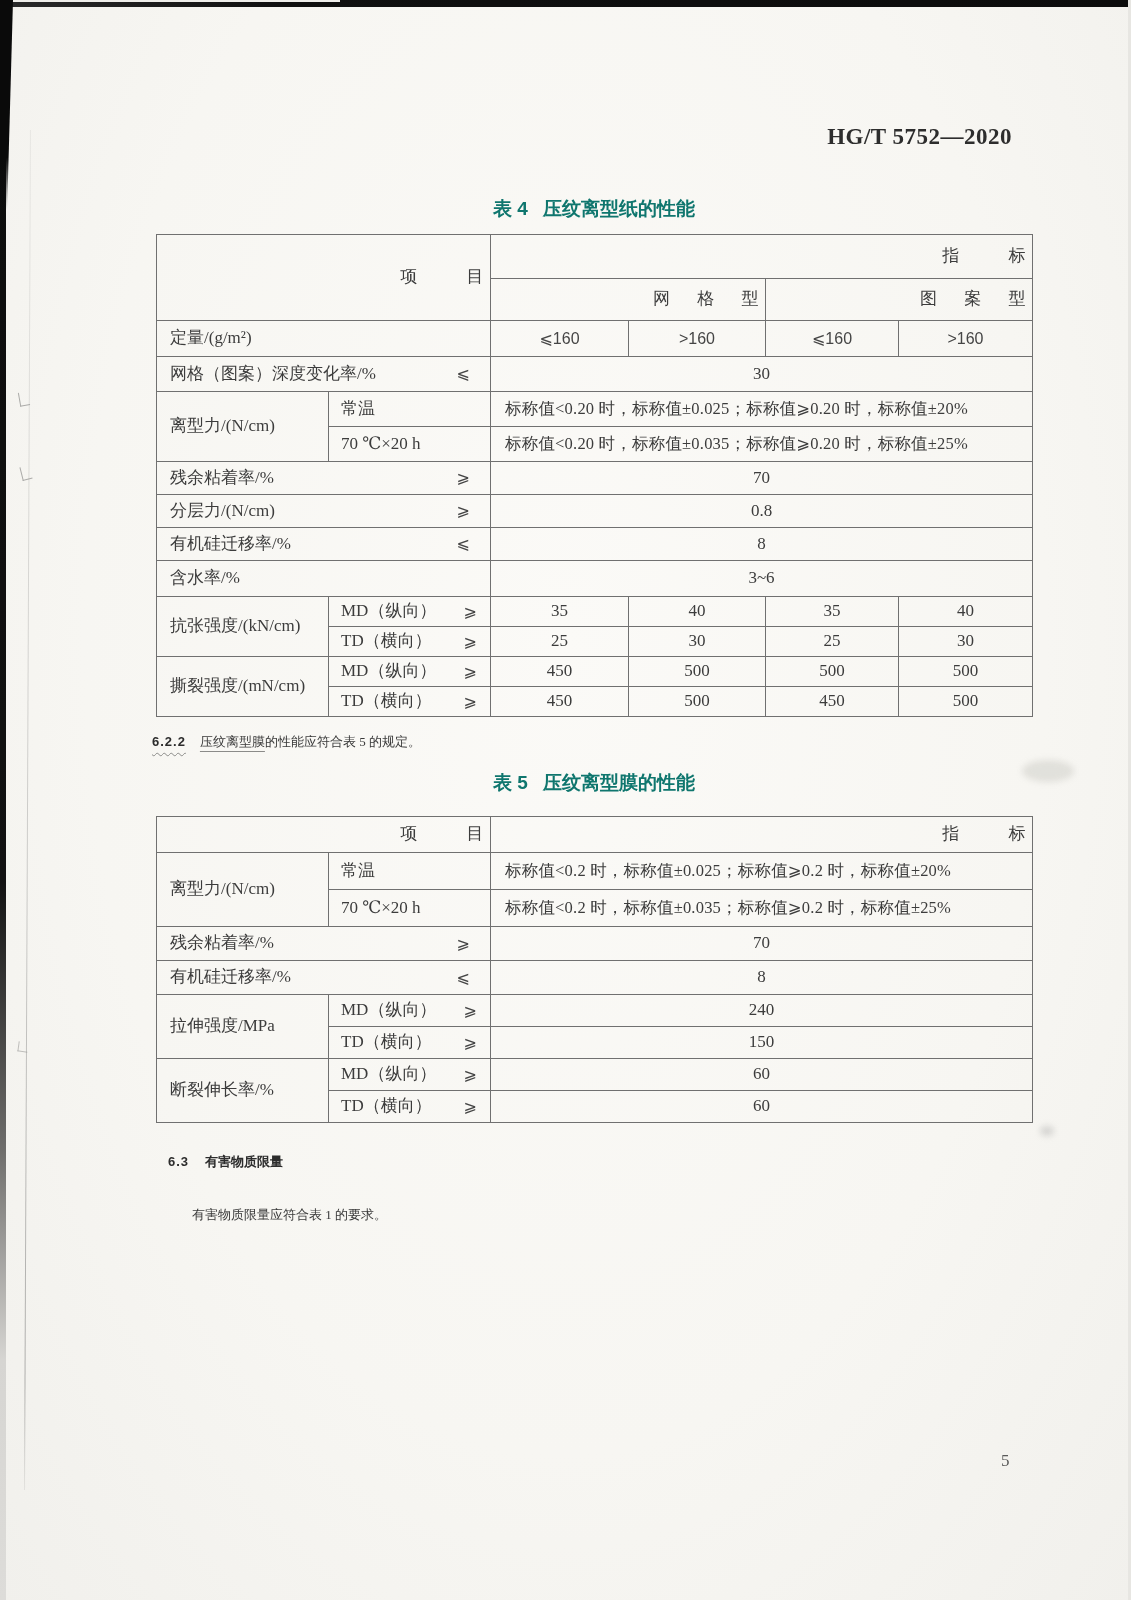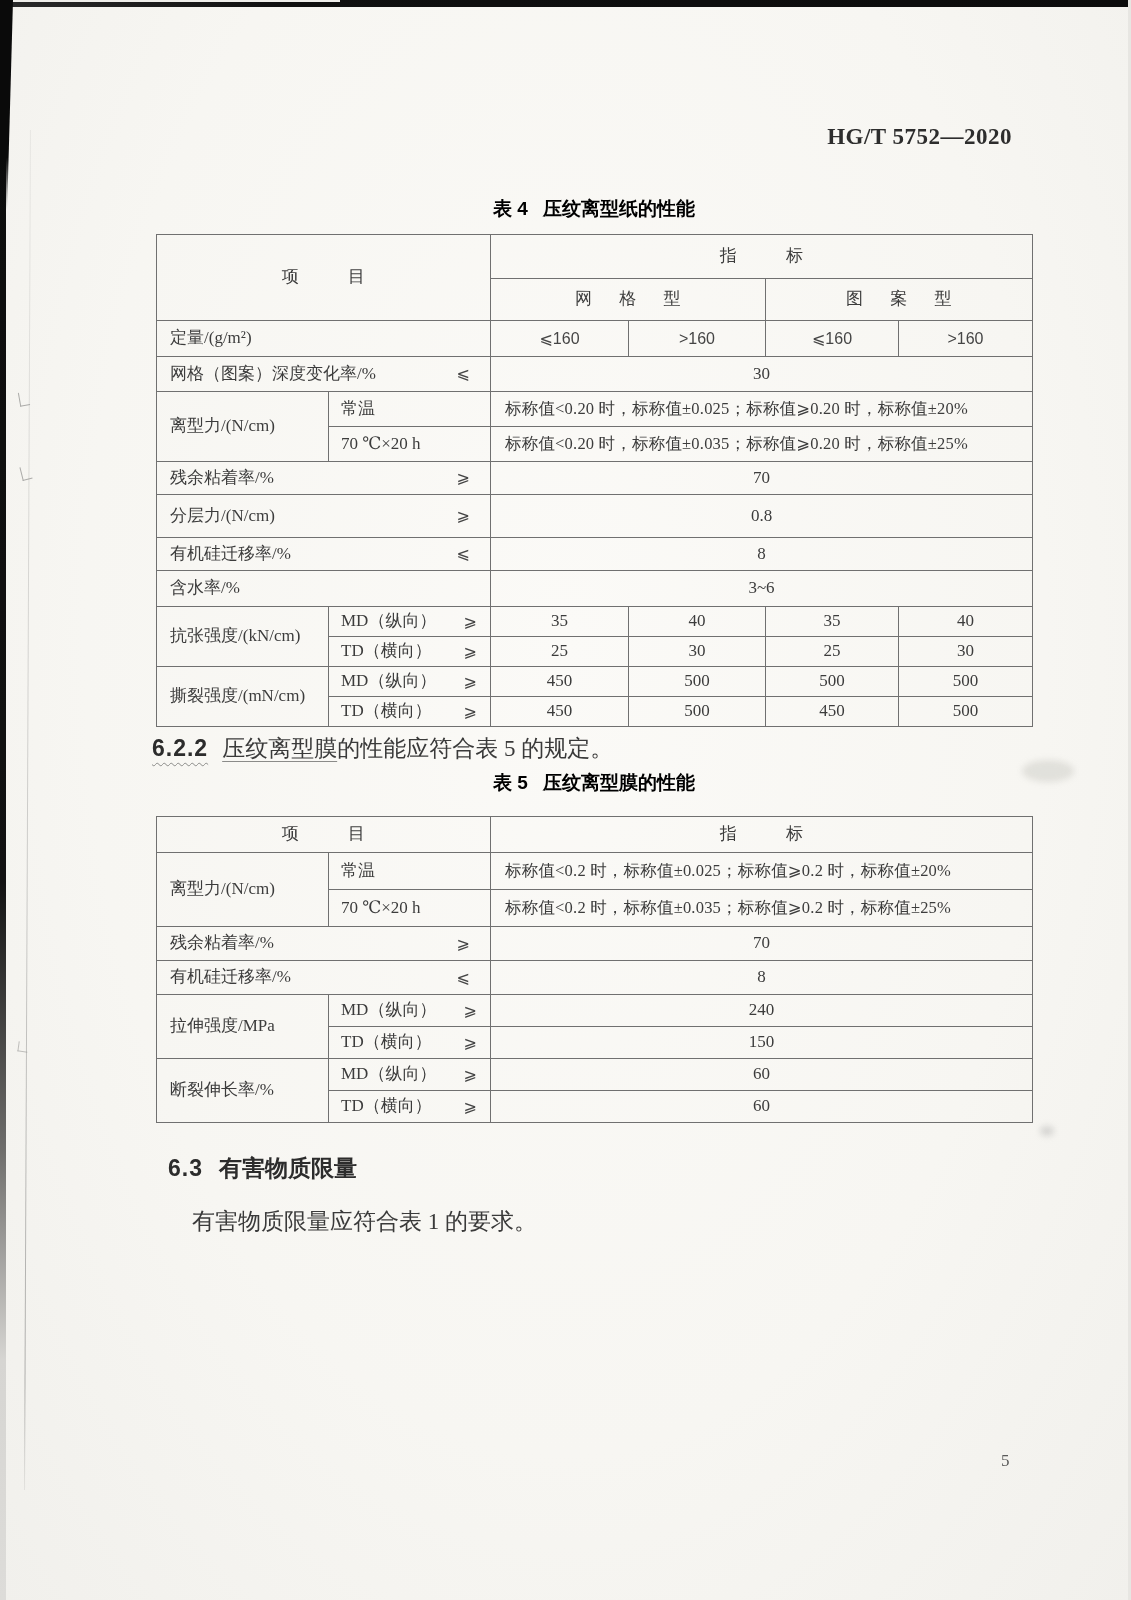"表 4 压纹离型纸的性能" .tbl-title { color: #000000 -> #0f766e }
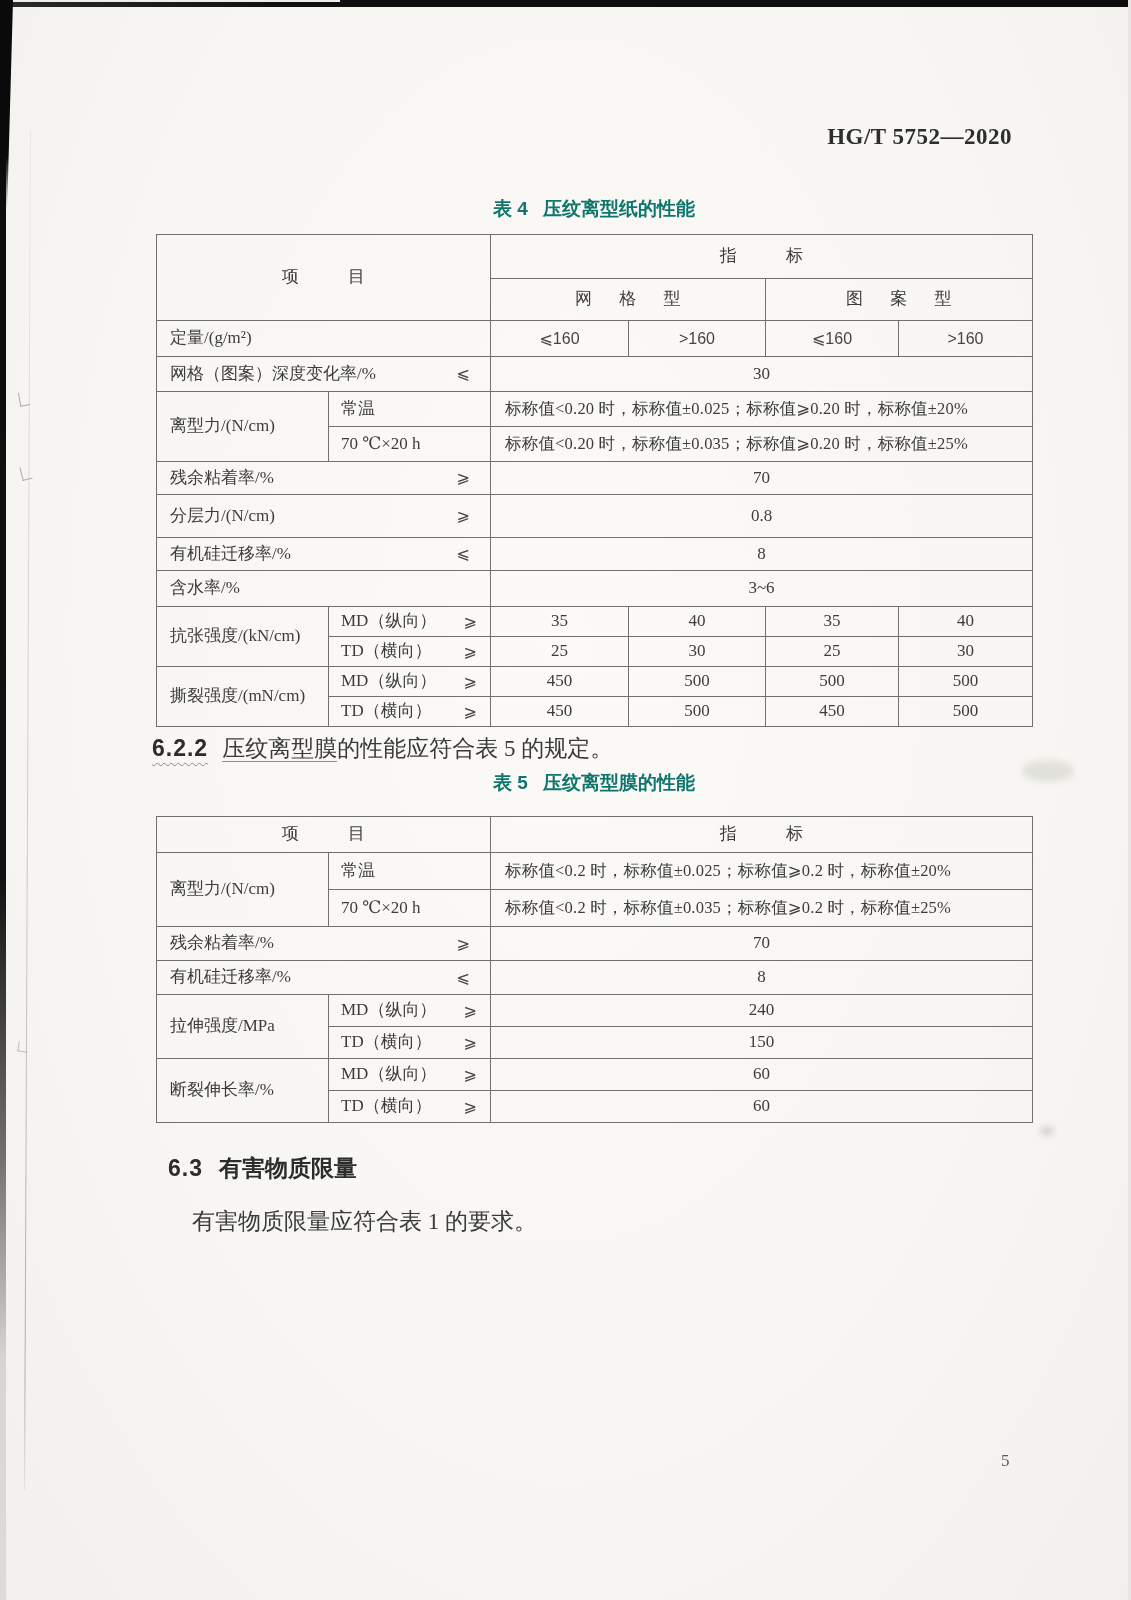"指 标" .hdr { text-align: none -> right }
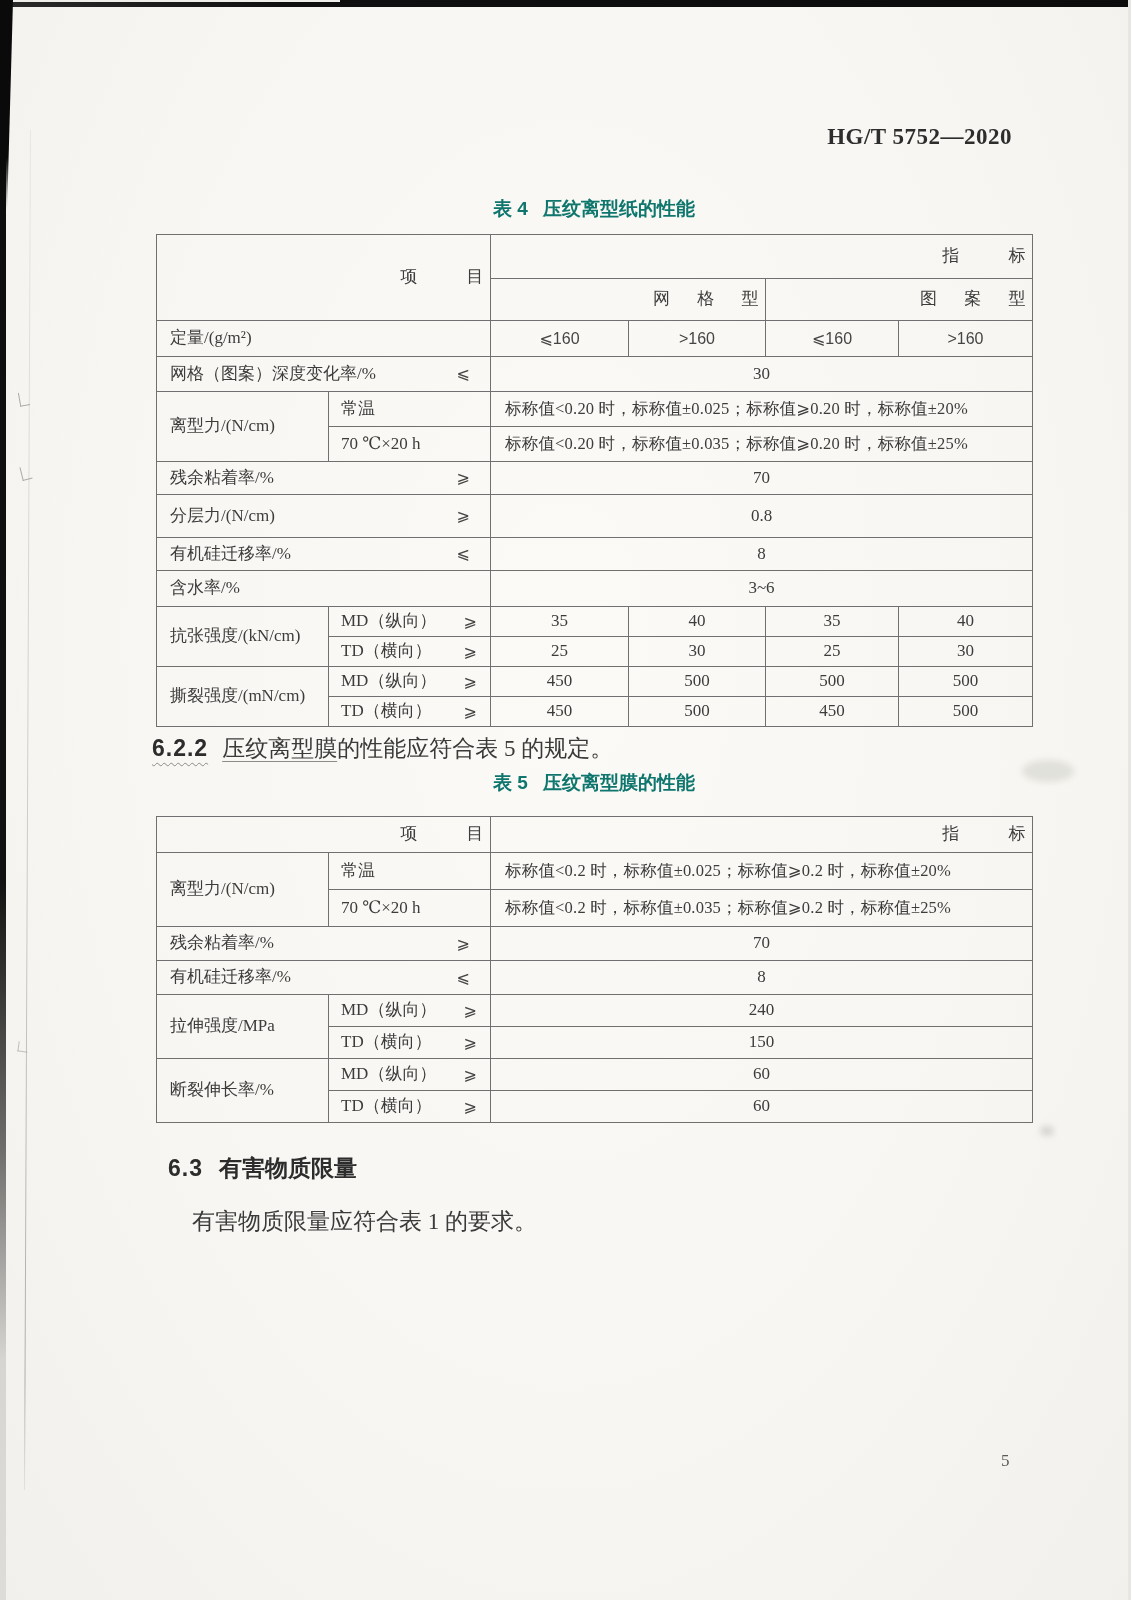"分层力/(N/cm)" tr { height: 43px -> 33px }
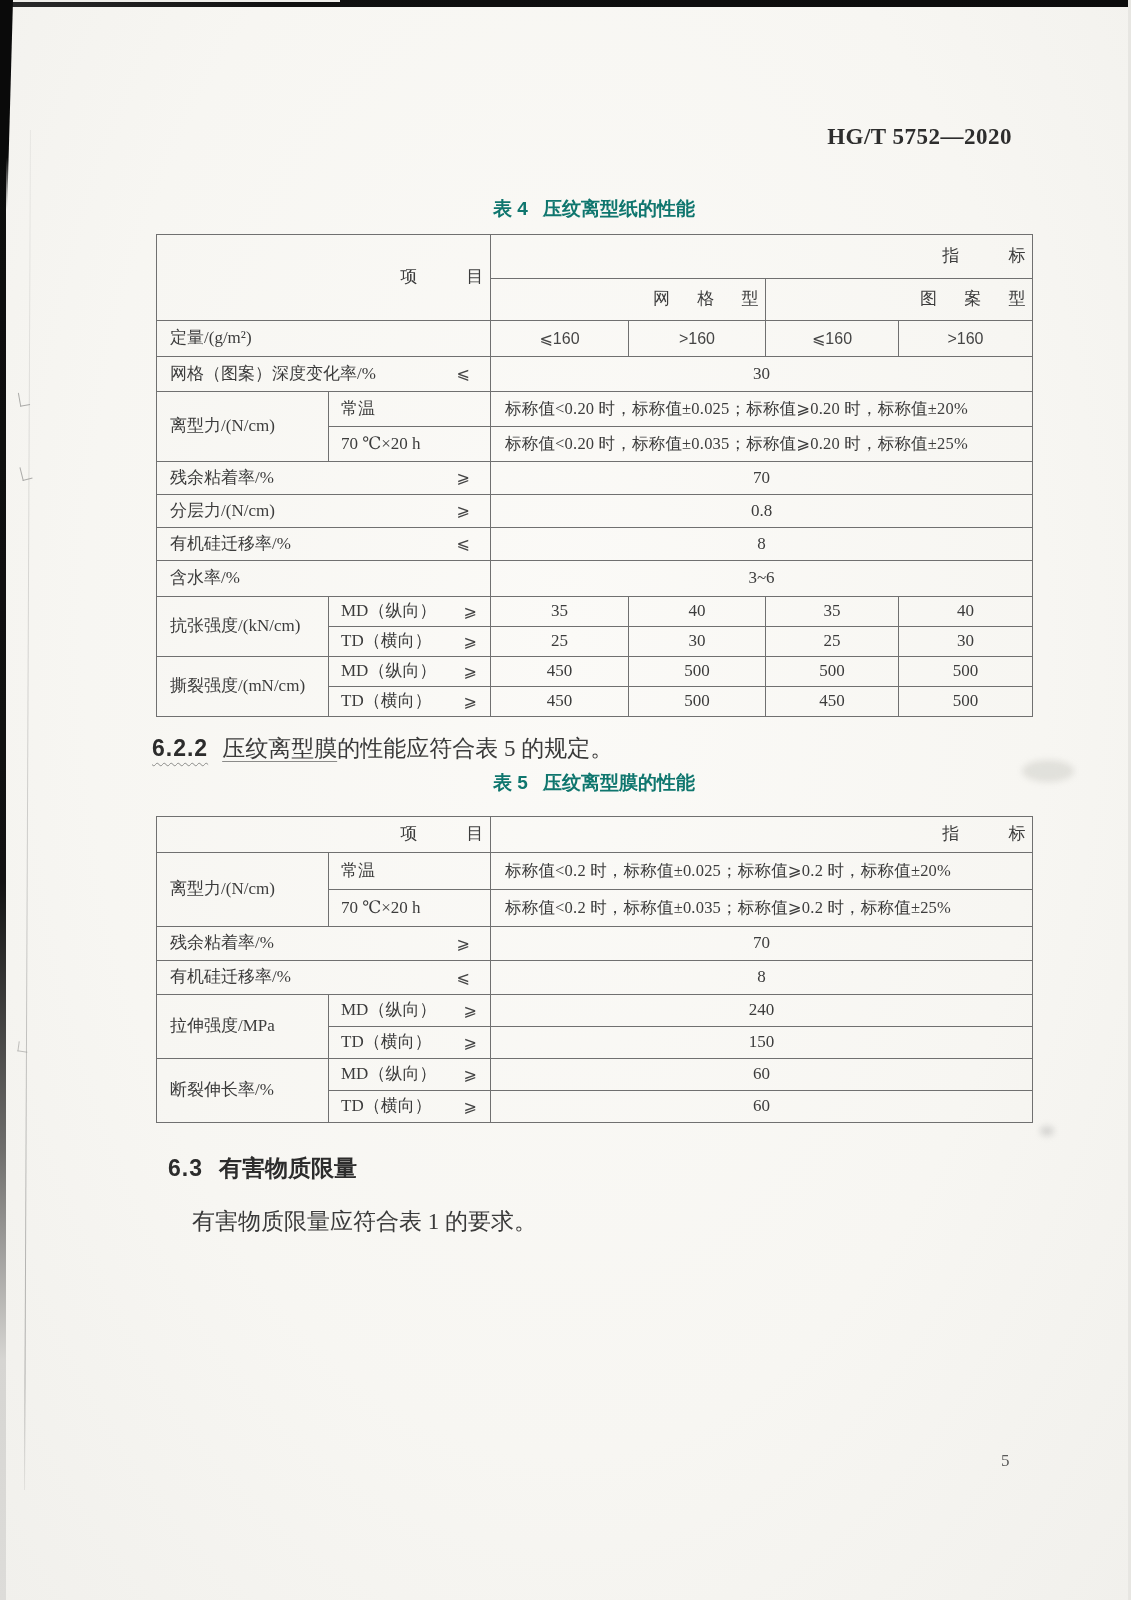"6.2.2 压纹离型膜的性能应符合表 5 的规定。" .sec-line { font-size: 23px -> 13px }
